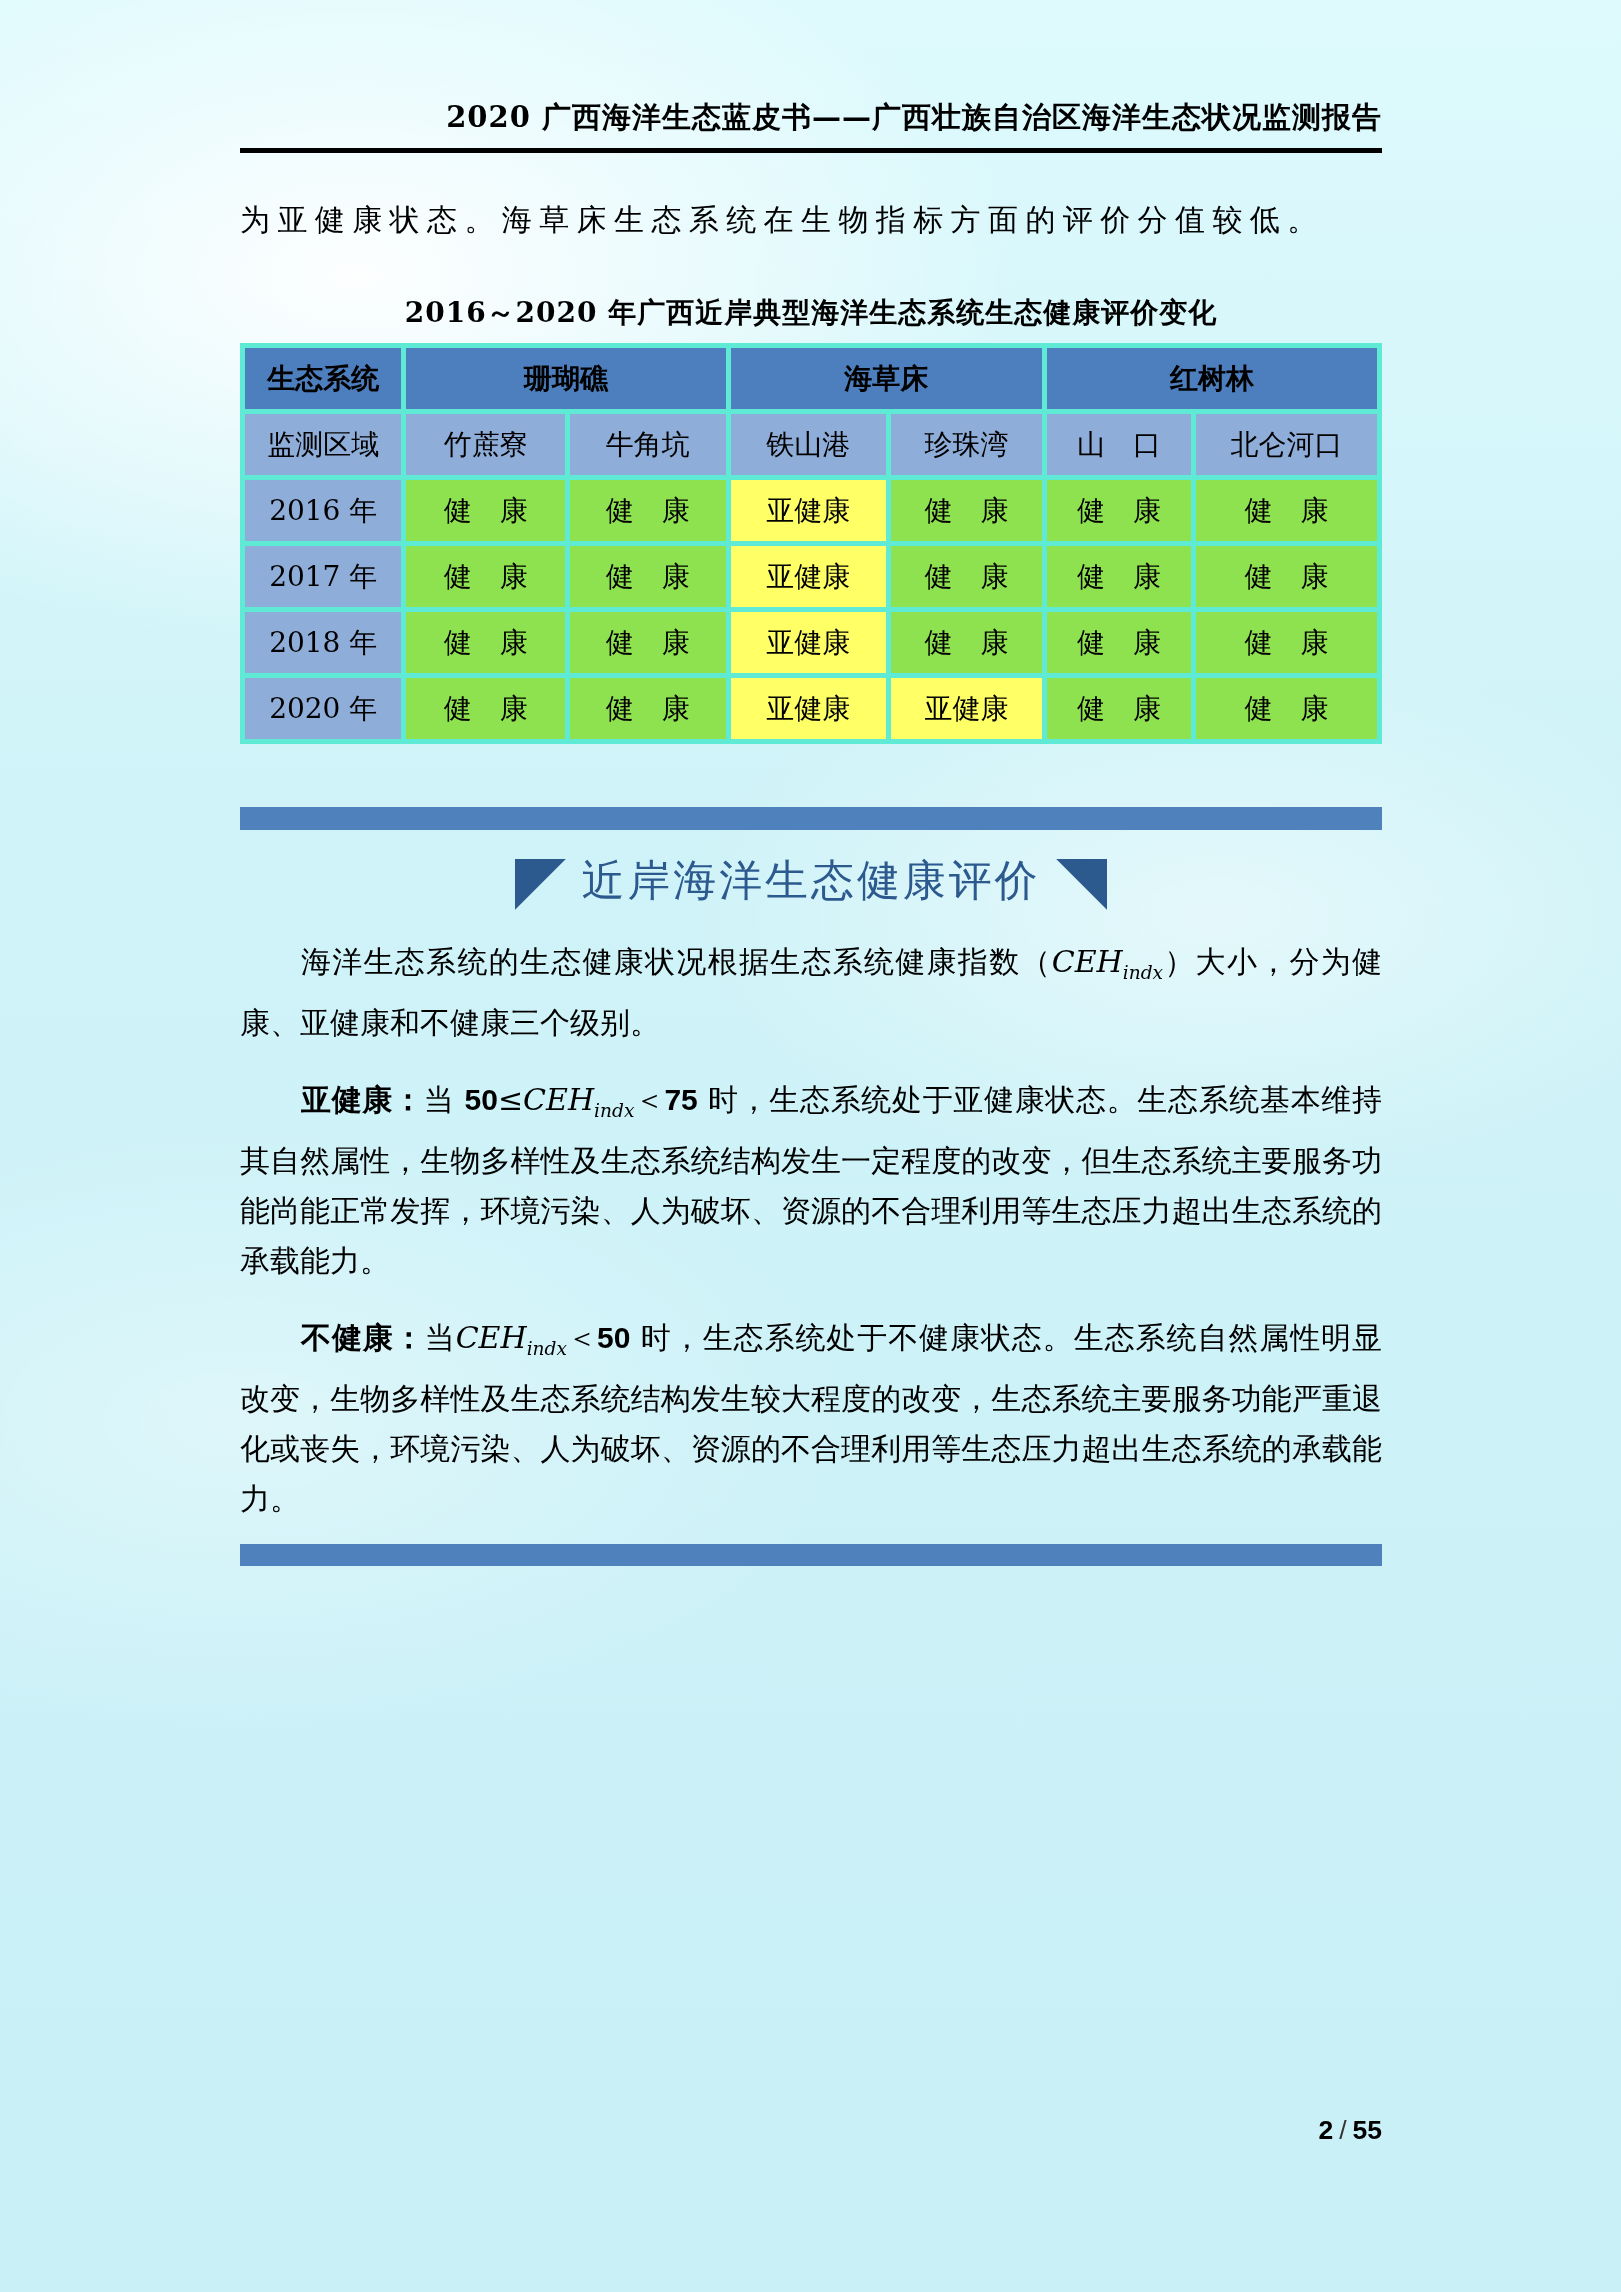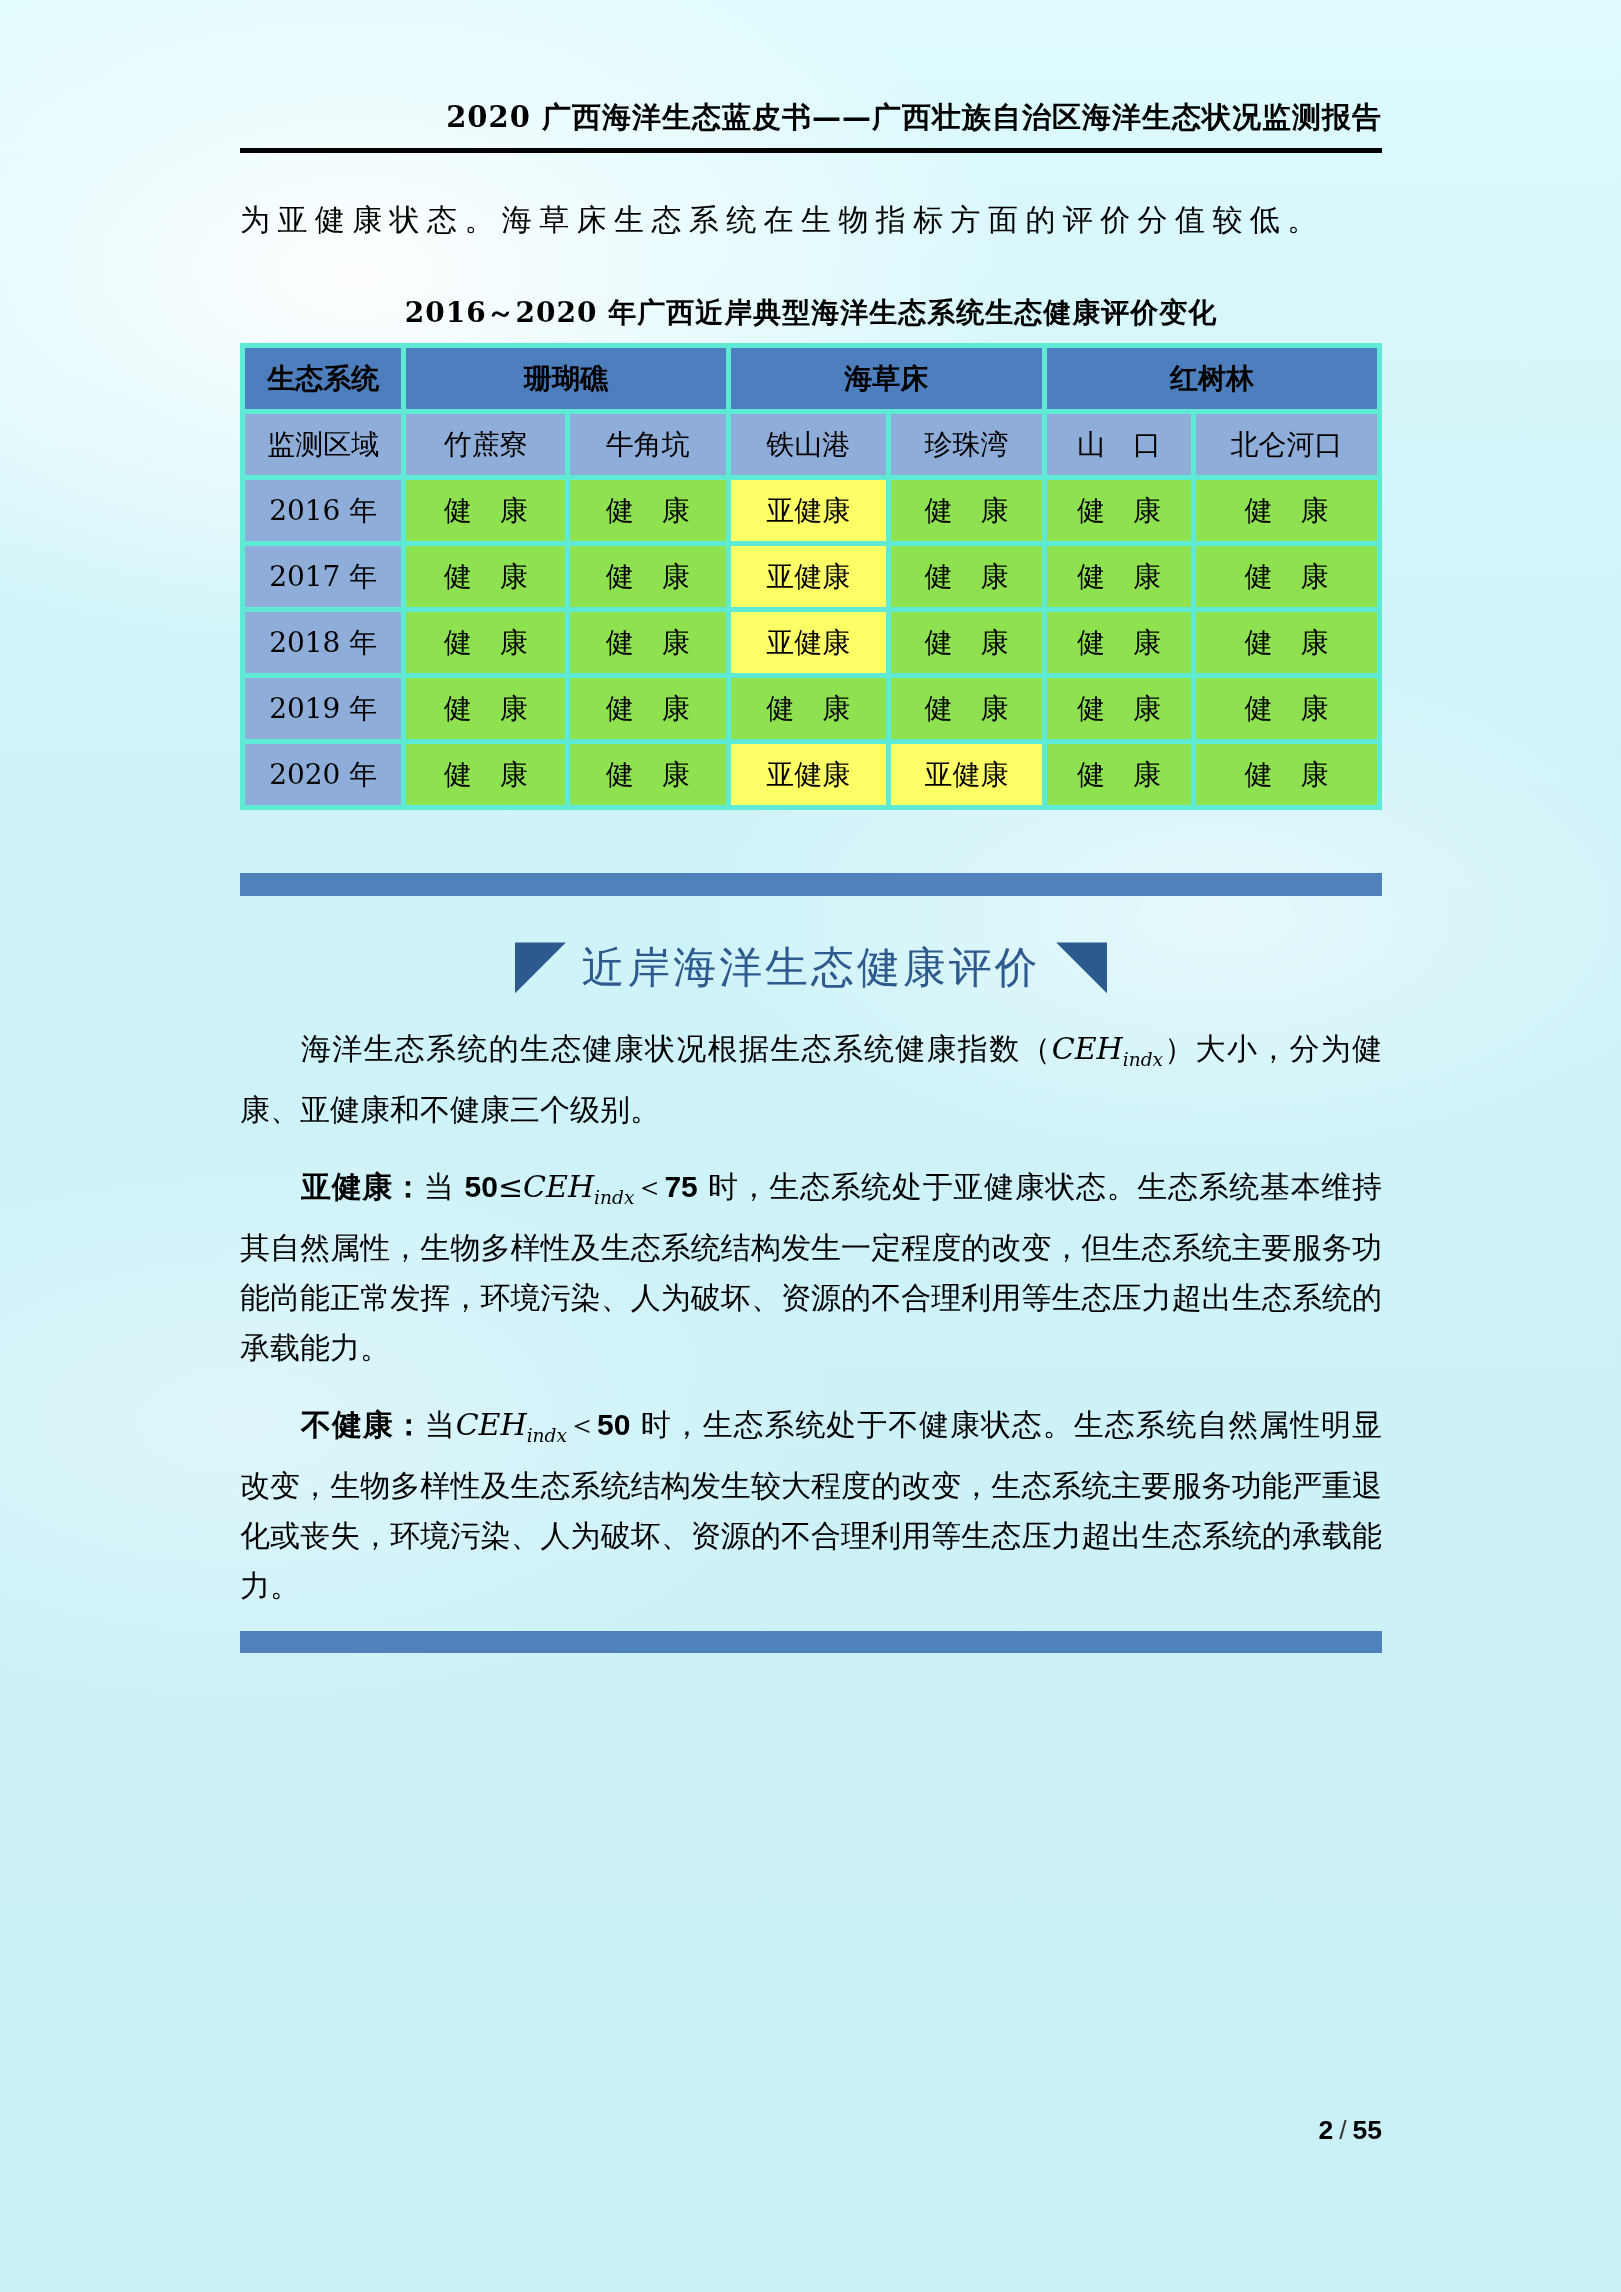"2019 年" tr { html: <tr> <td>2019 年</td> <td>健 康</td> <td>健 康</td> <td>健 康</td> <td>健 康</td> <td>健 康</td> <td>健 康</td> </tr> -> none }
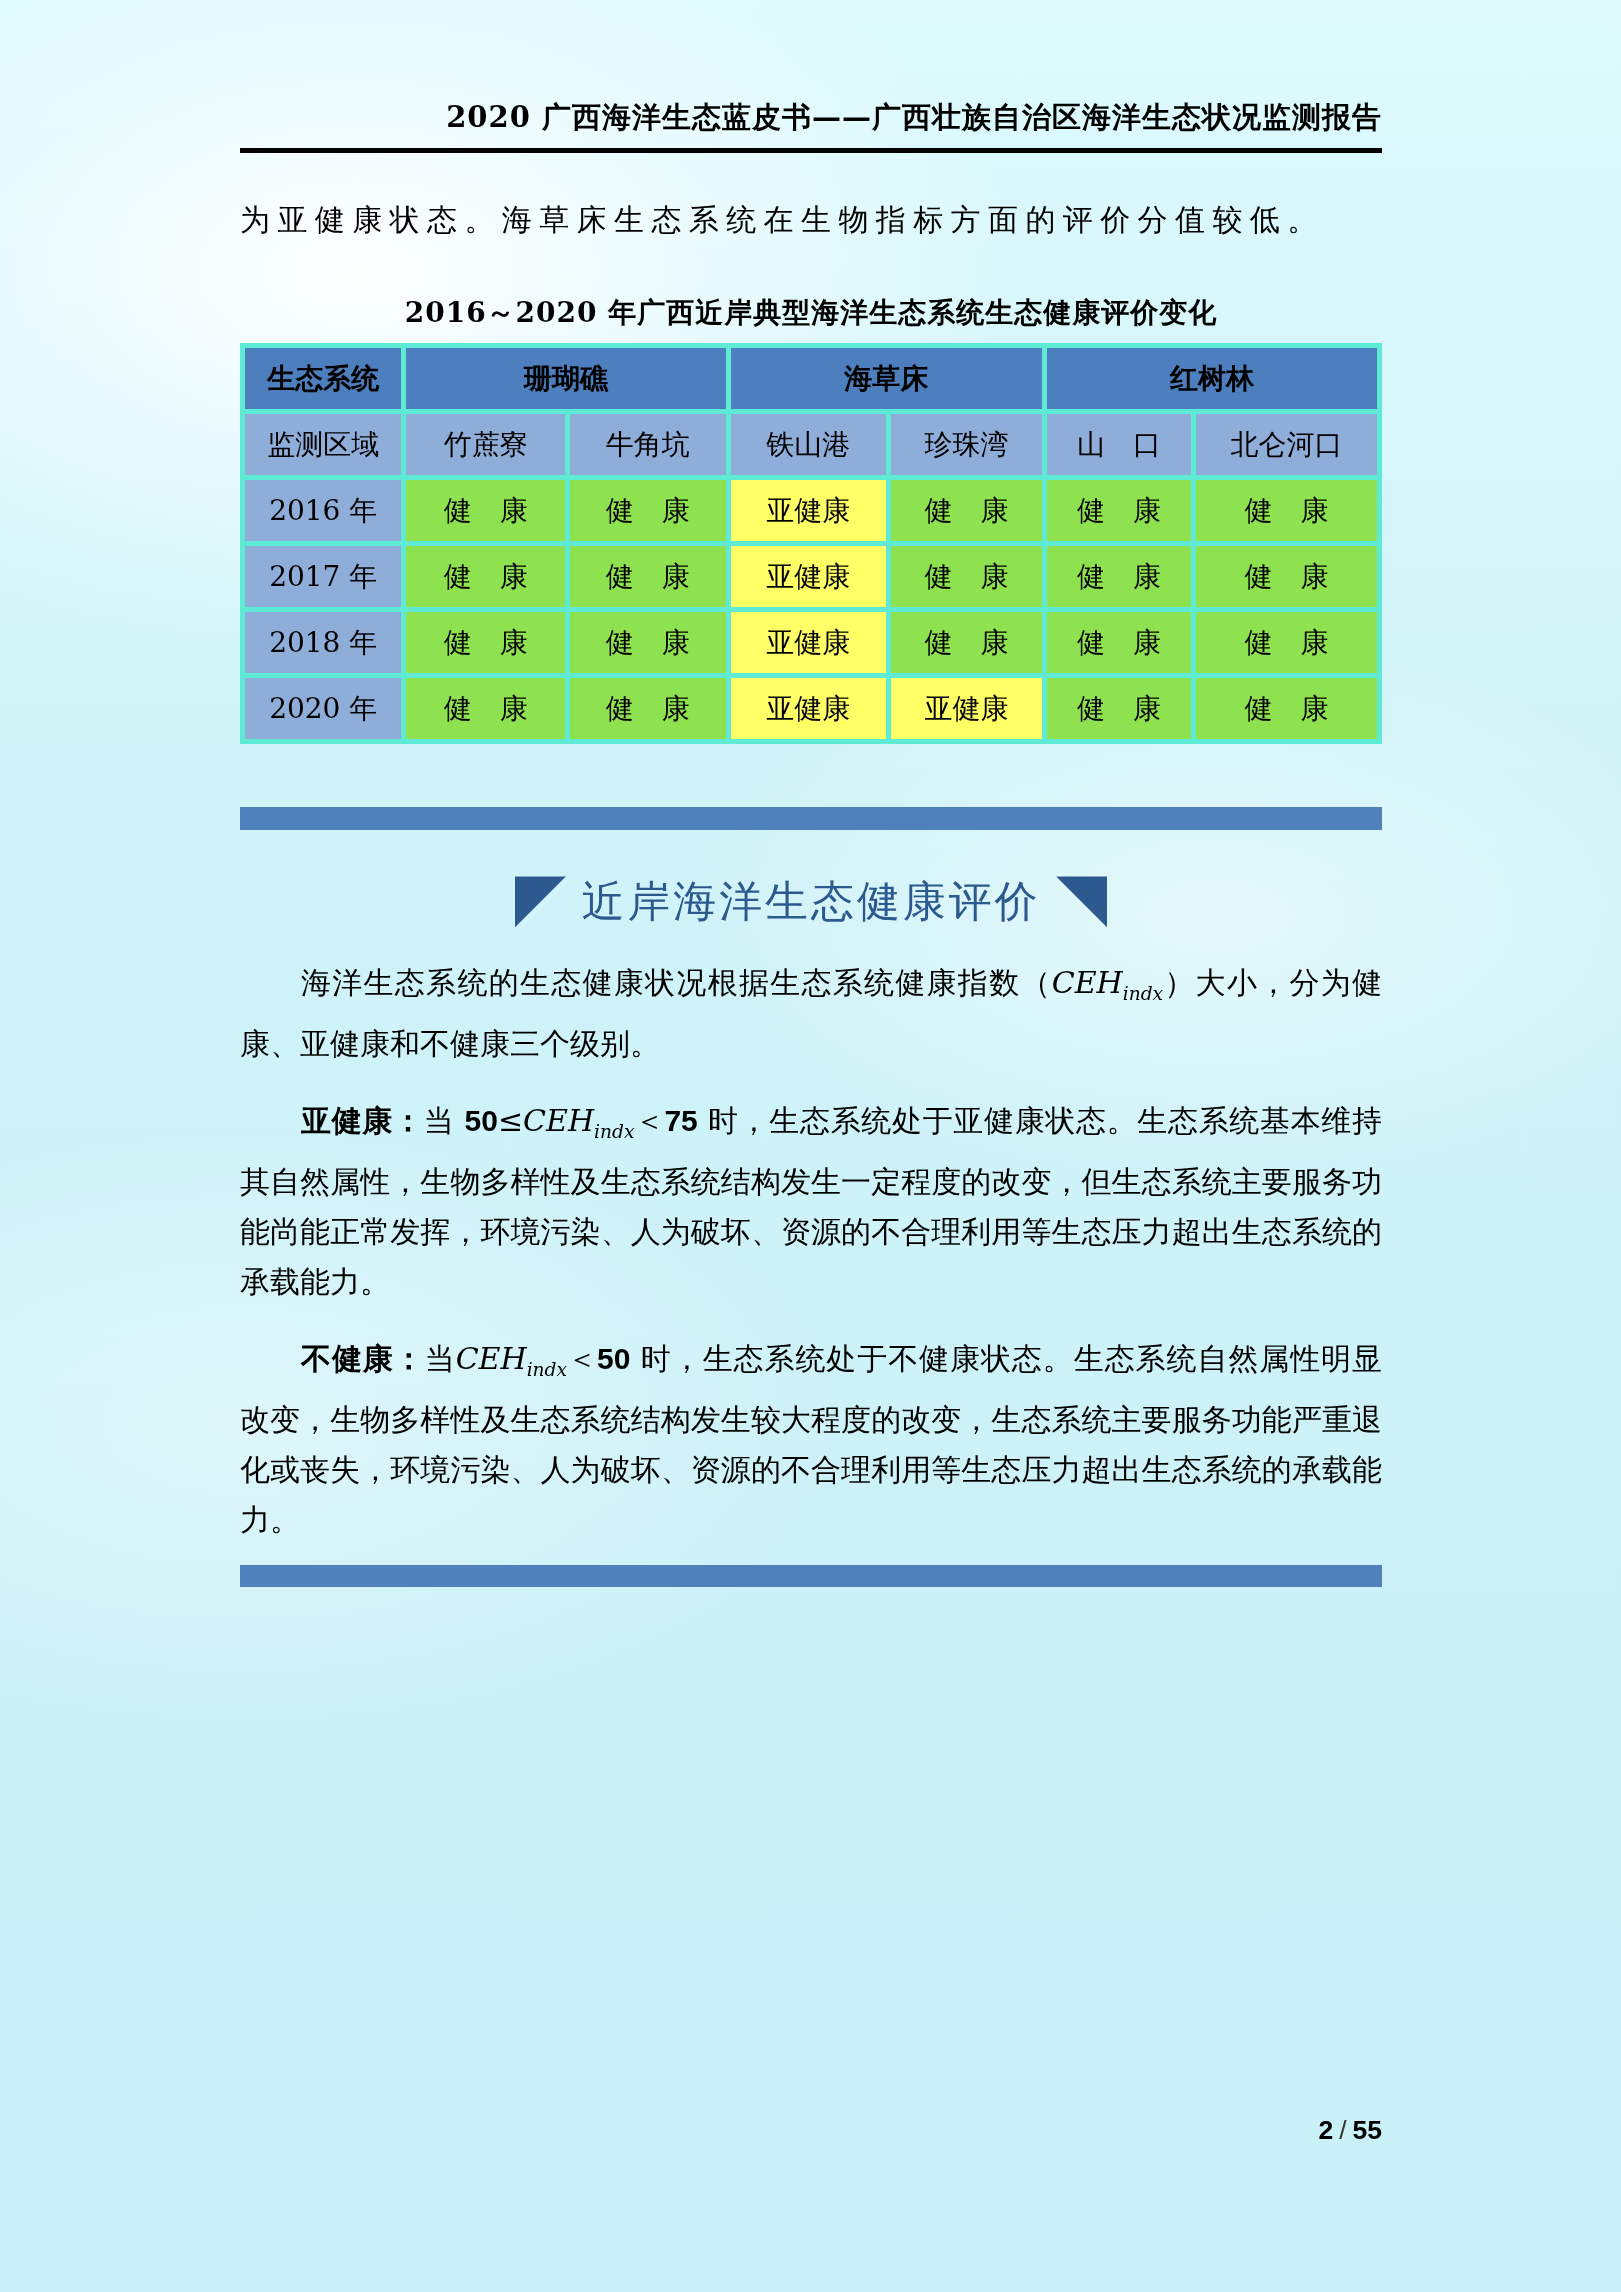"近岸海洋生态健康评价" .sec-head { align-items: center -> flex-end; margin-top: 43px -> 22px }
